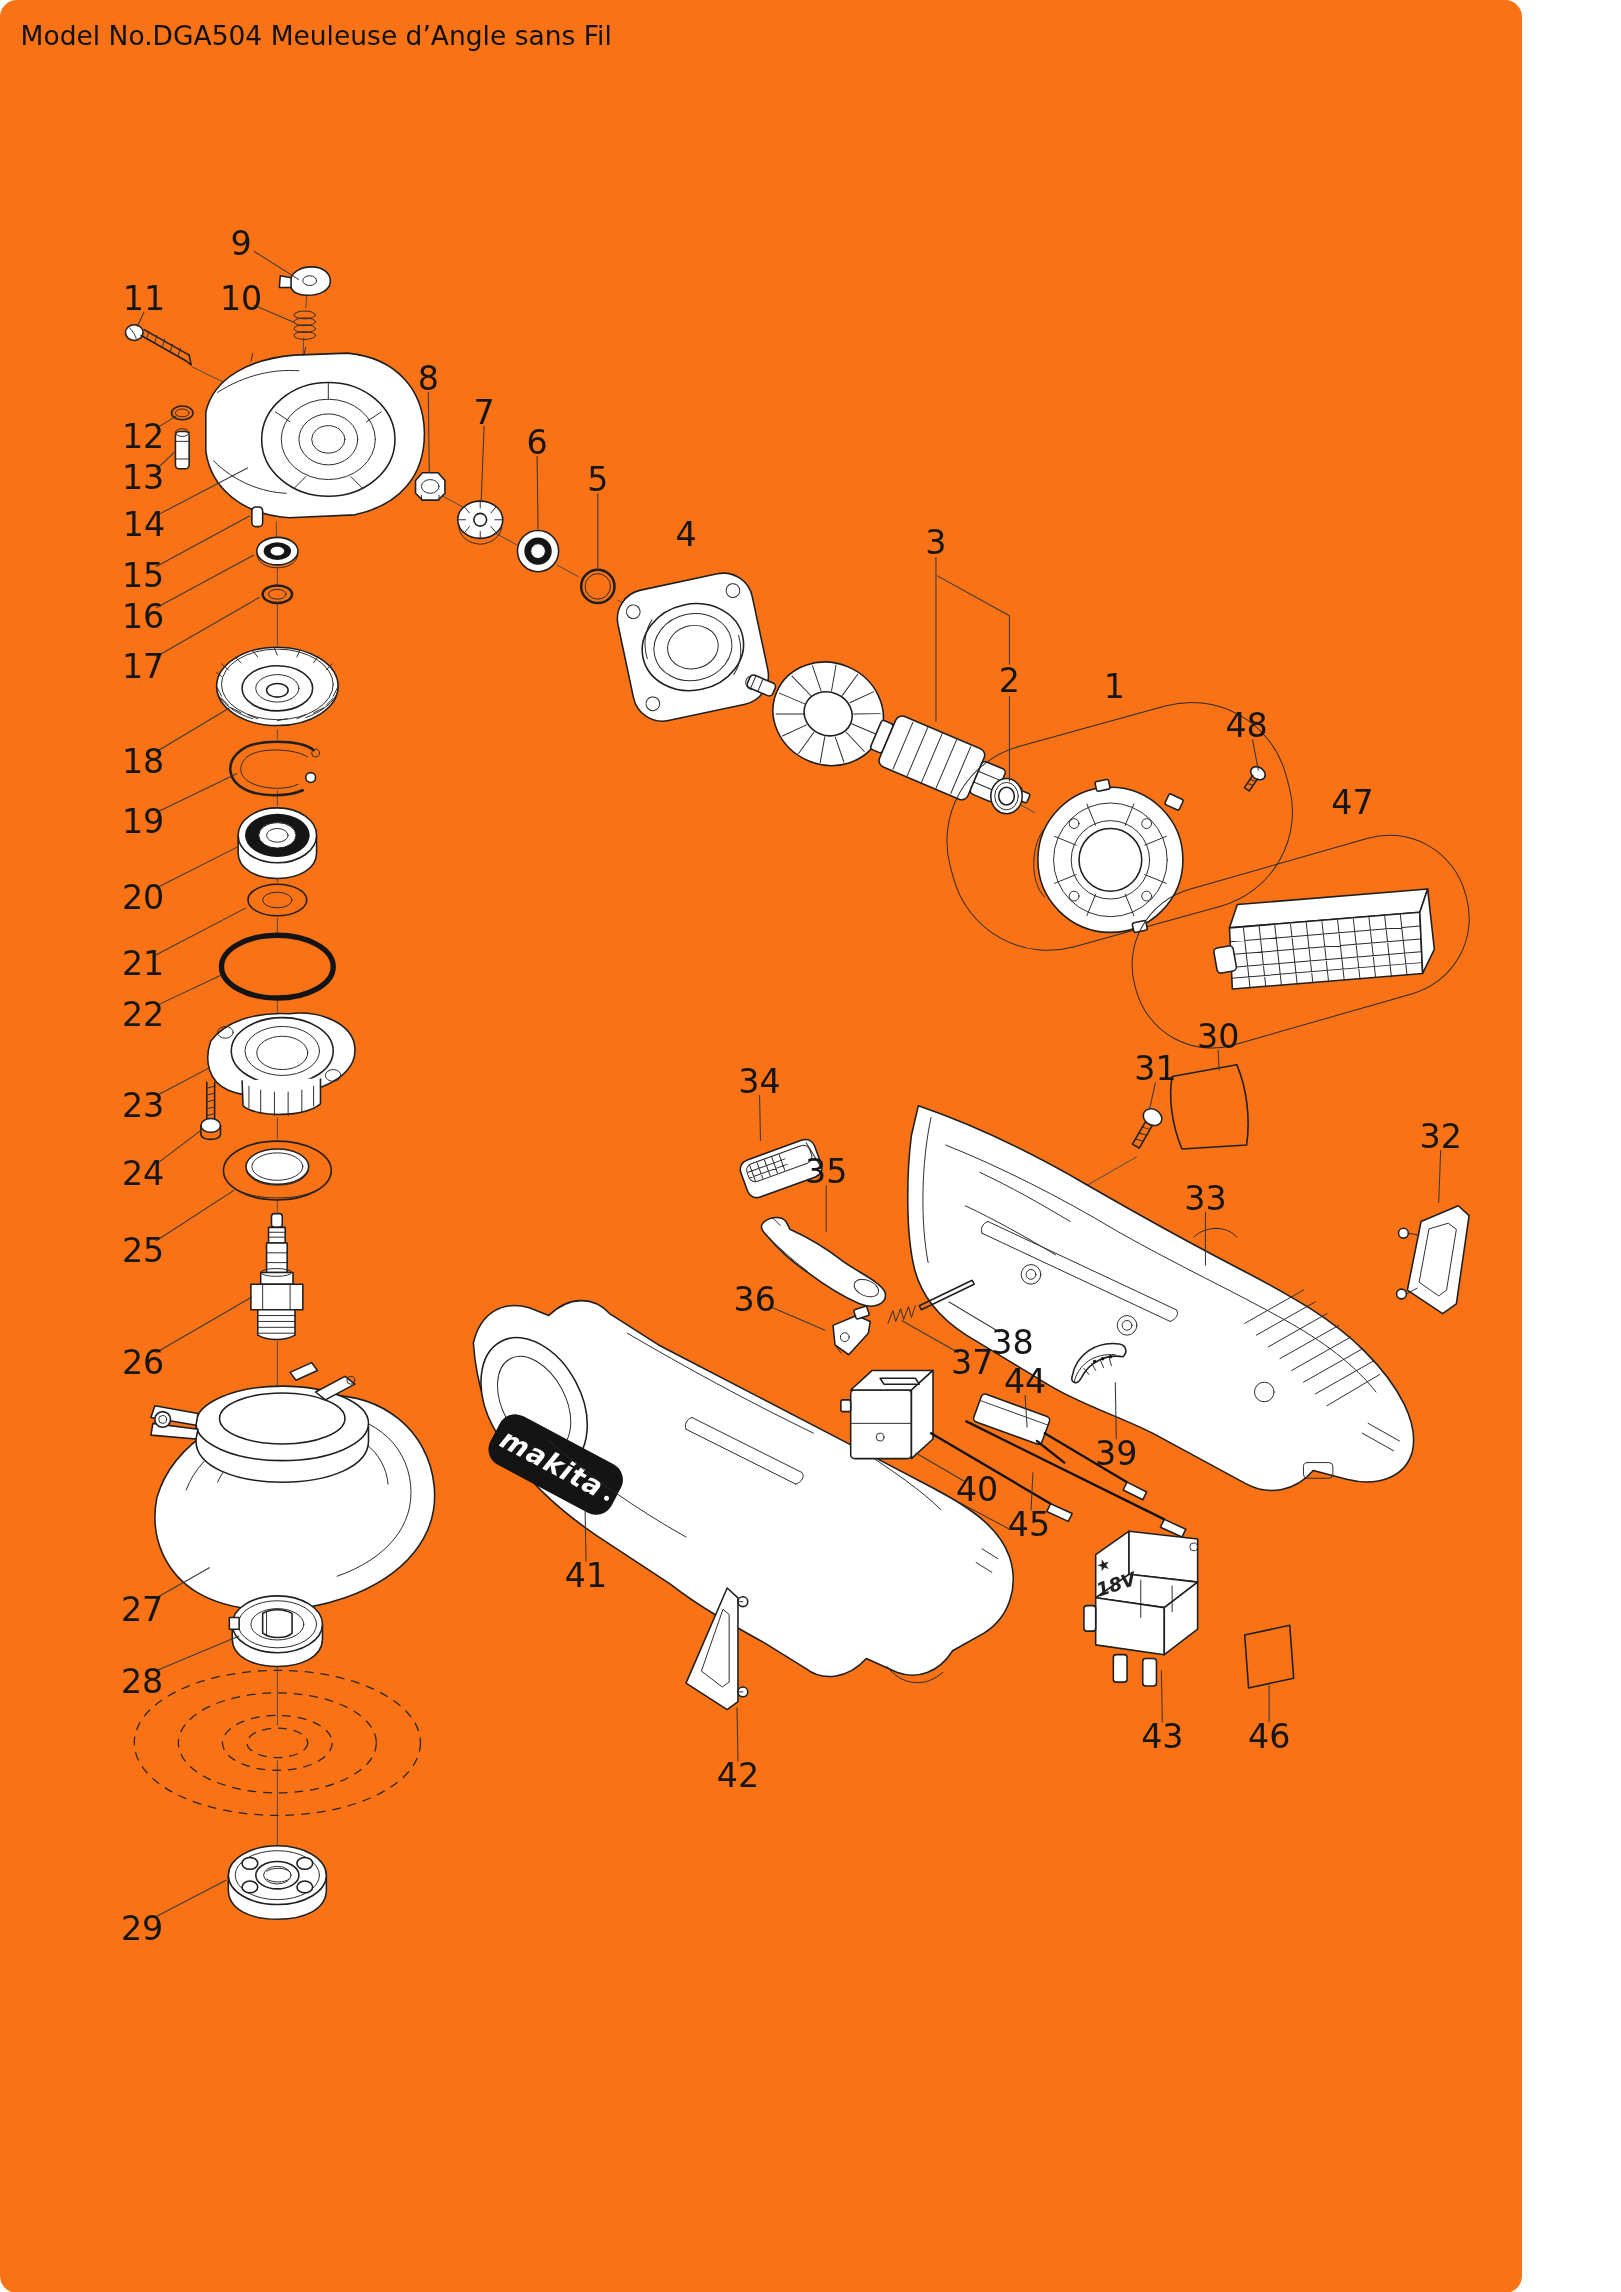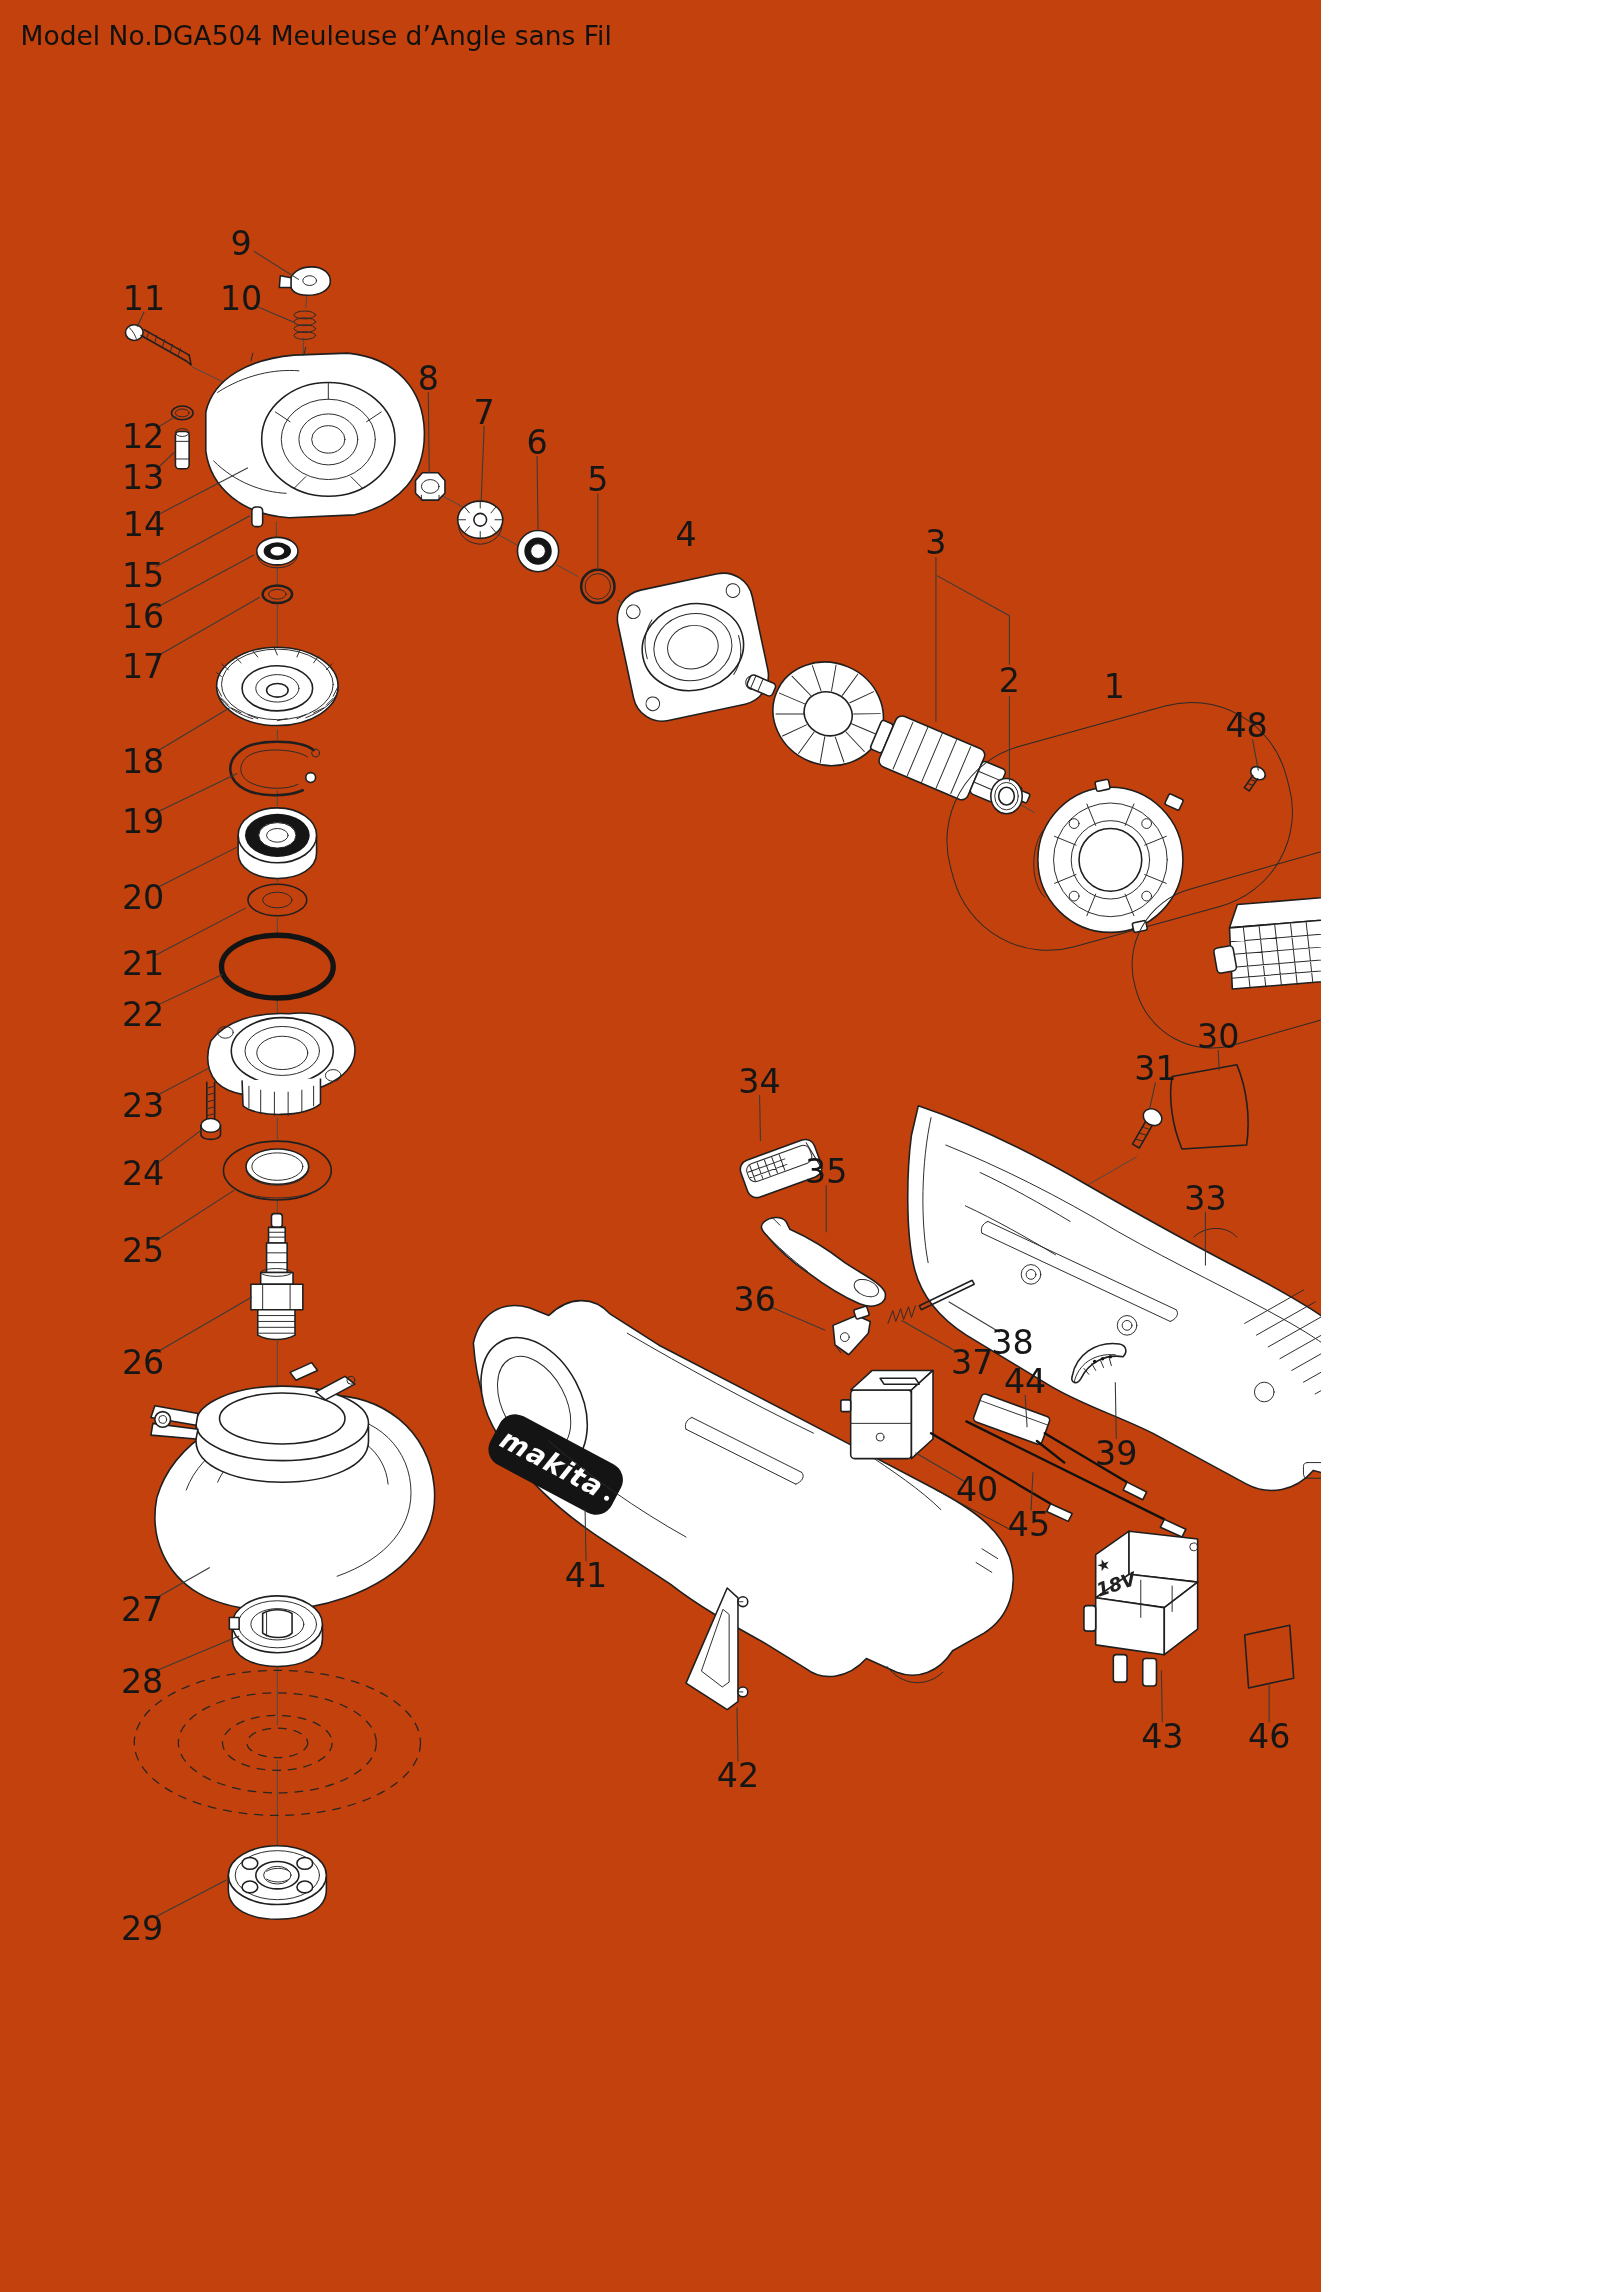"Model No.DGA504 Meuleuse d’Angle sans" .stage { background: #c2410c -> #f97316; border-radius: none -> 17px; width: 1321px -> 1522px }
